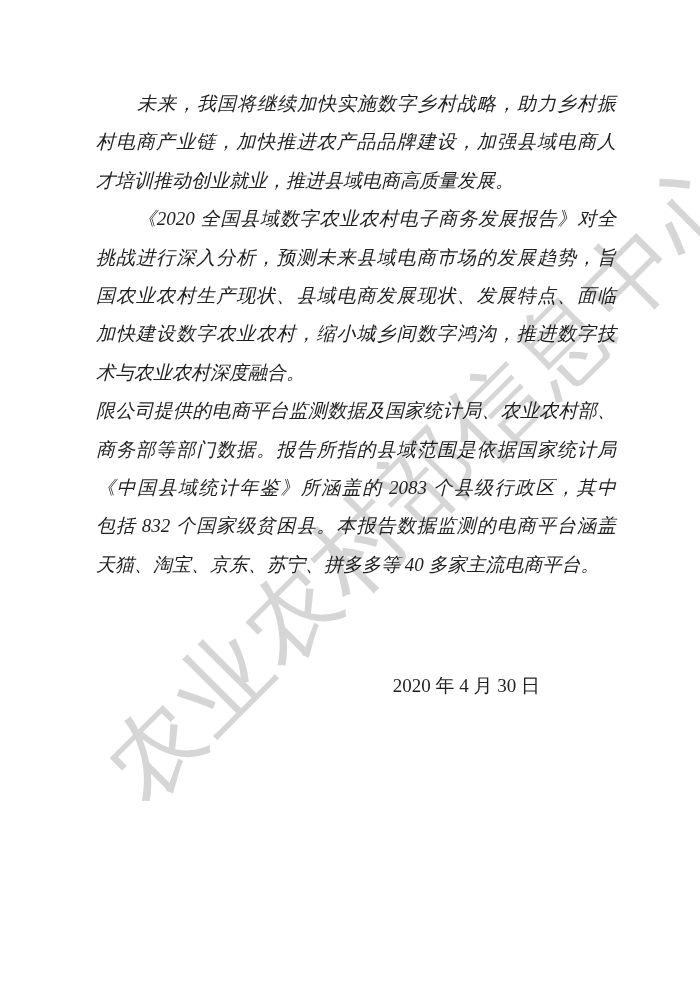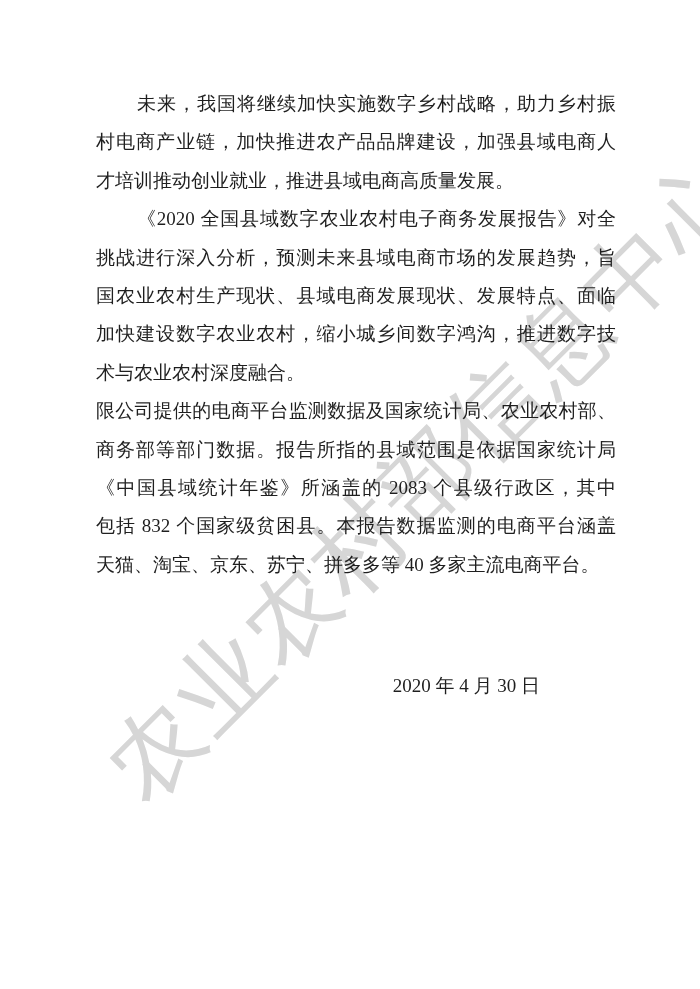"未来，我国将继续加快实施数字乡村战略，助力乡村振" .line { font-style: none -> italic }
